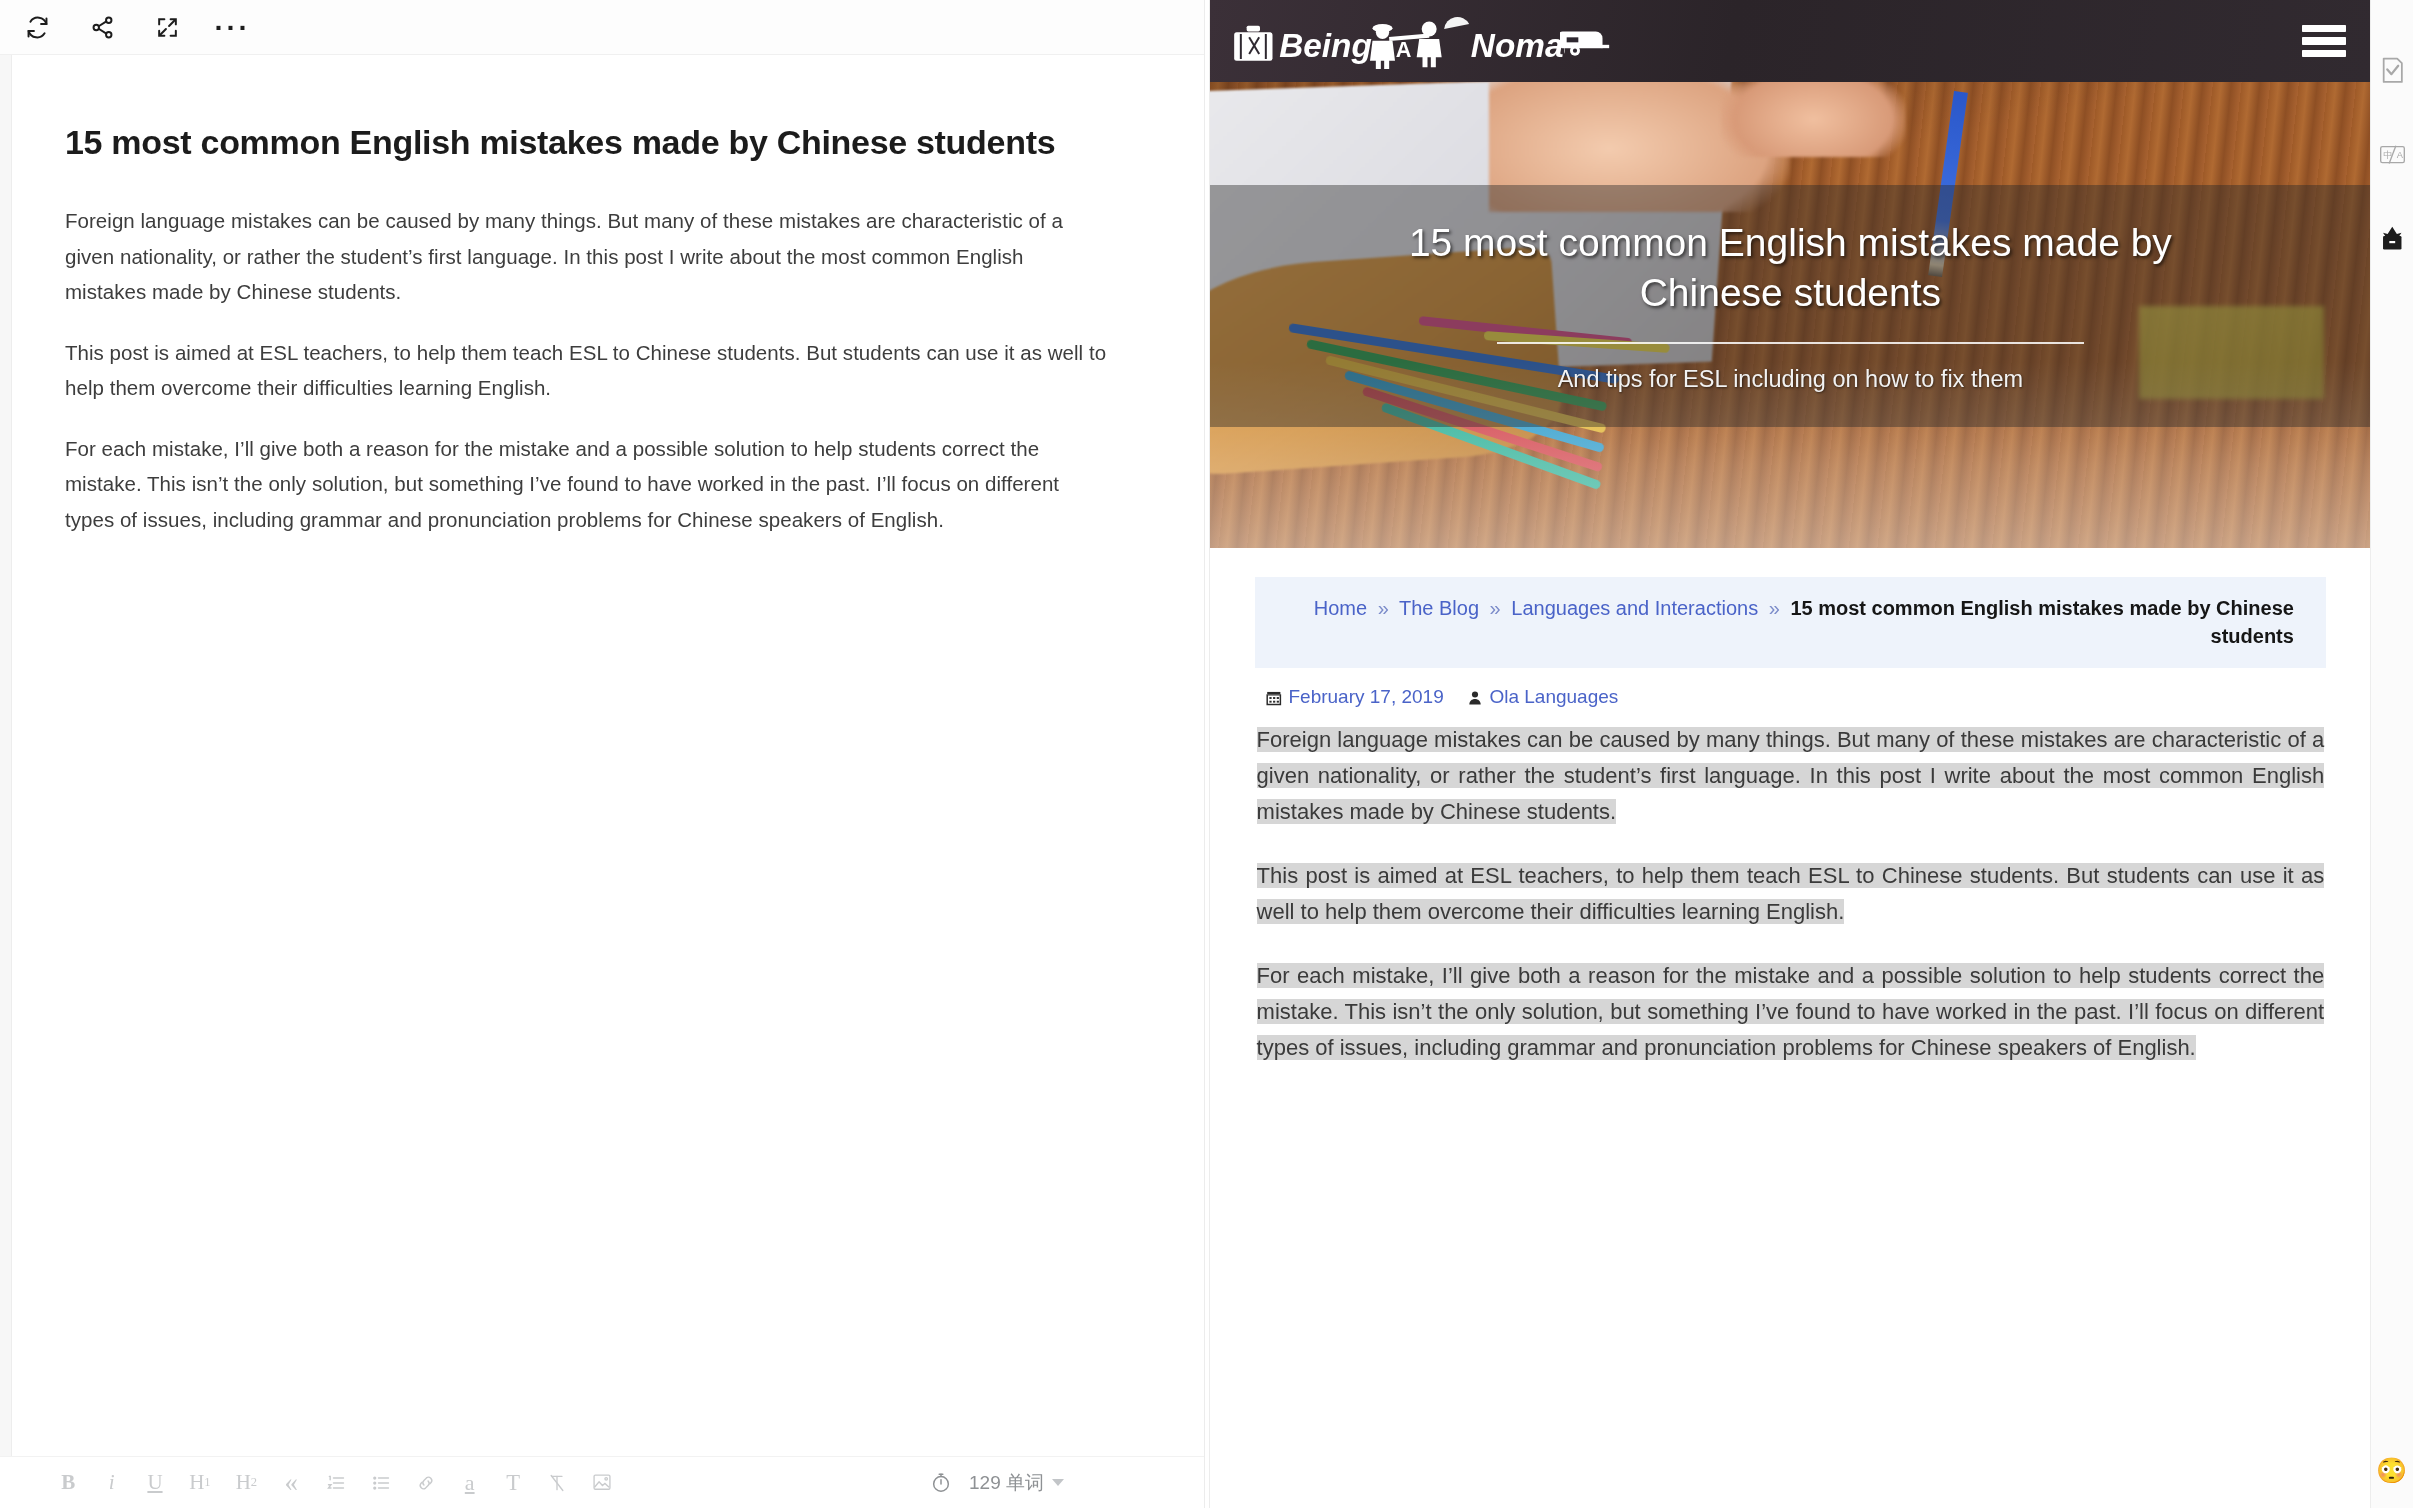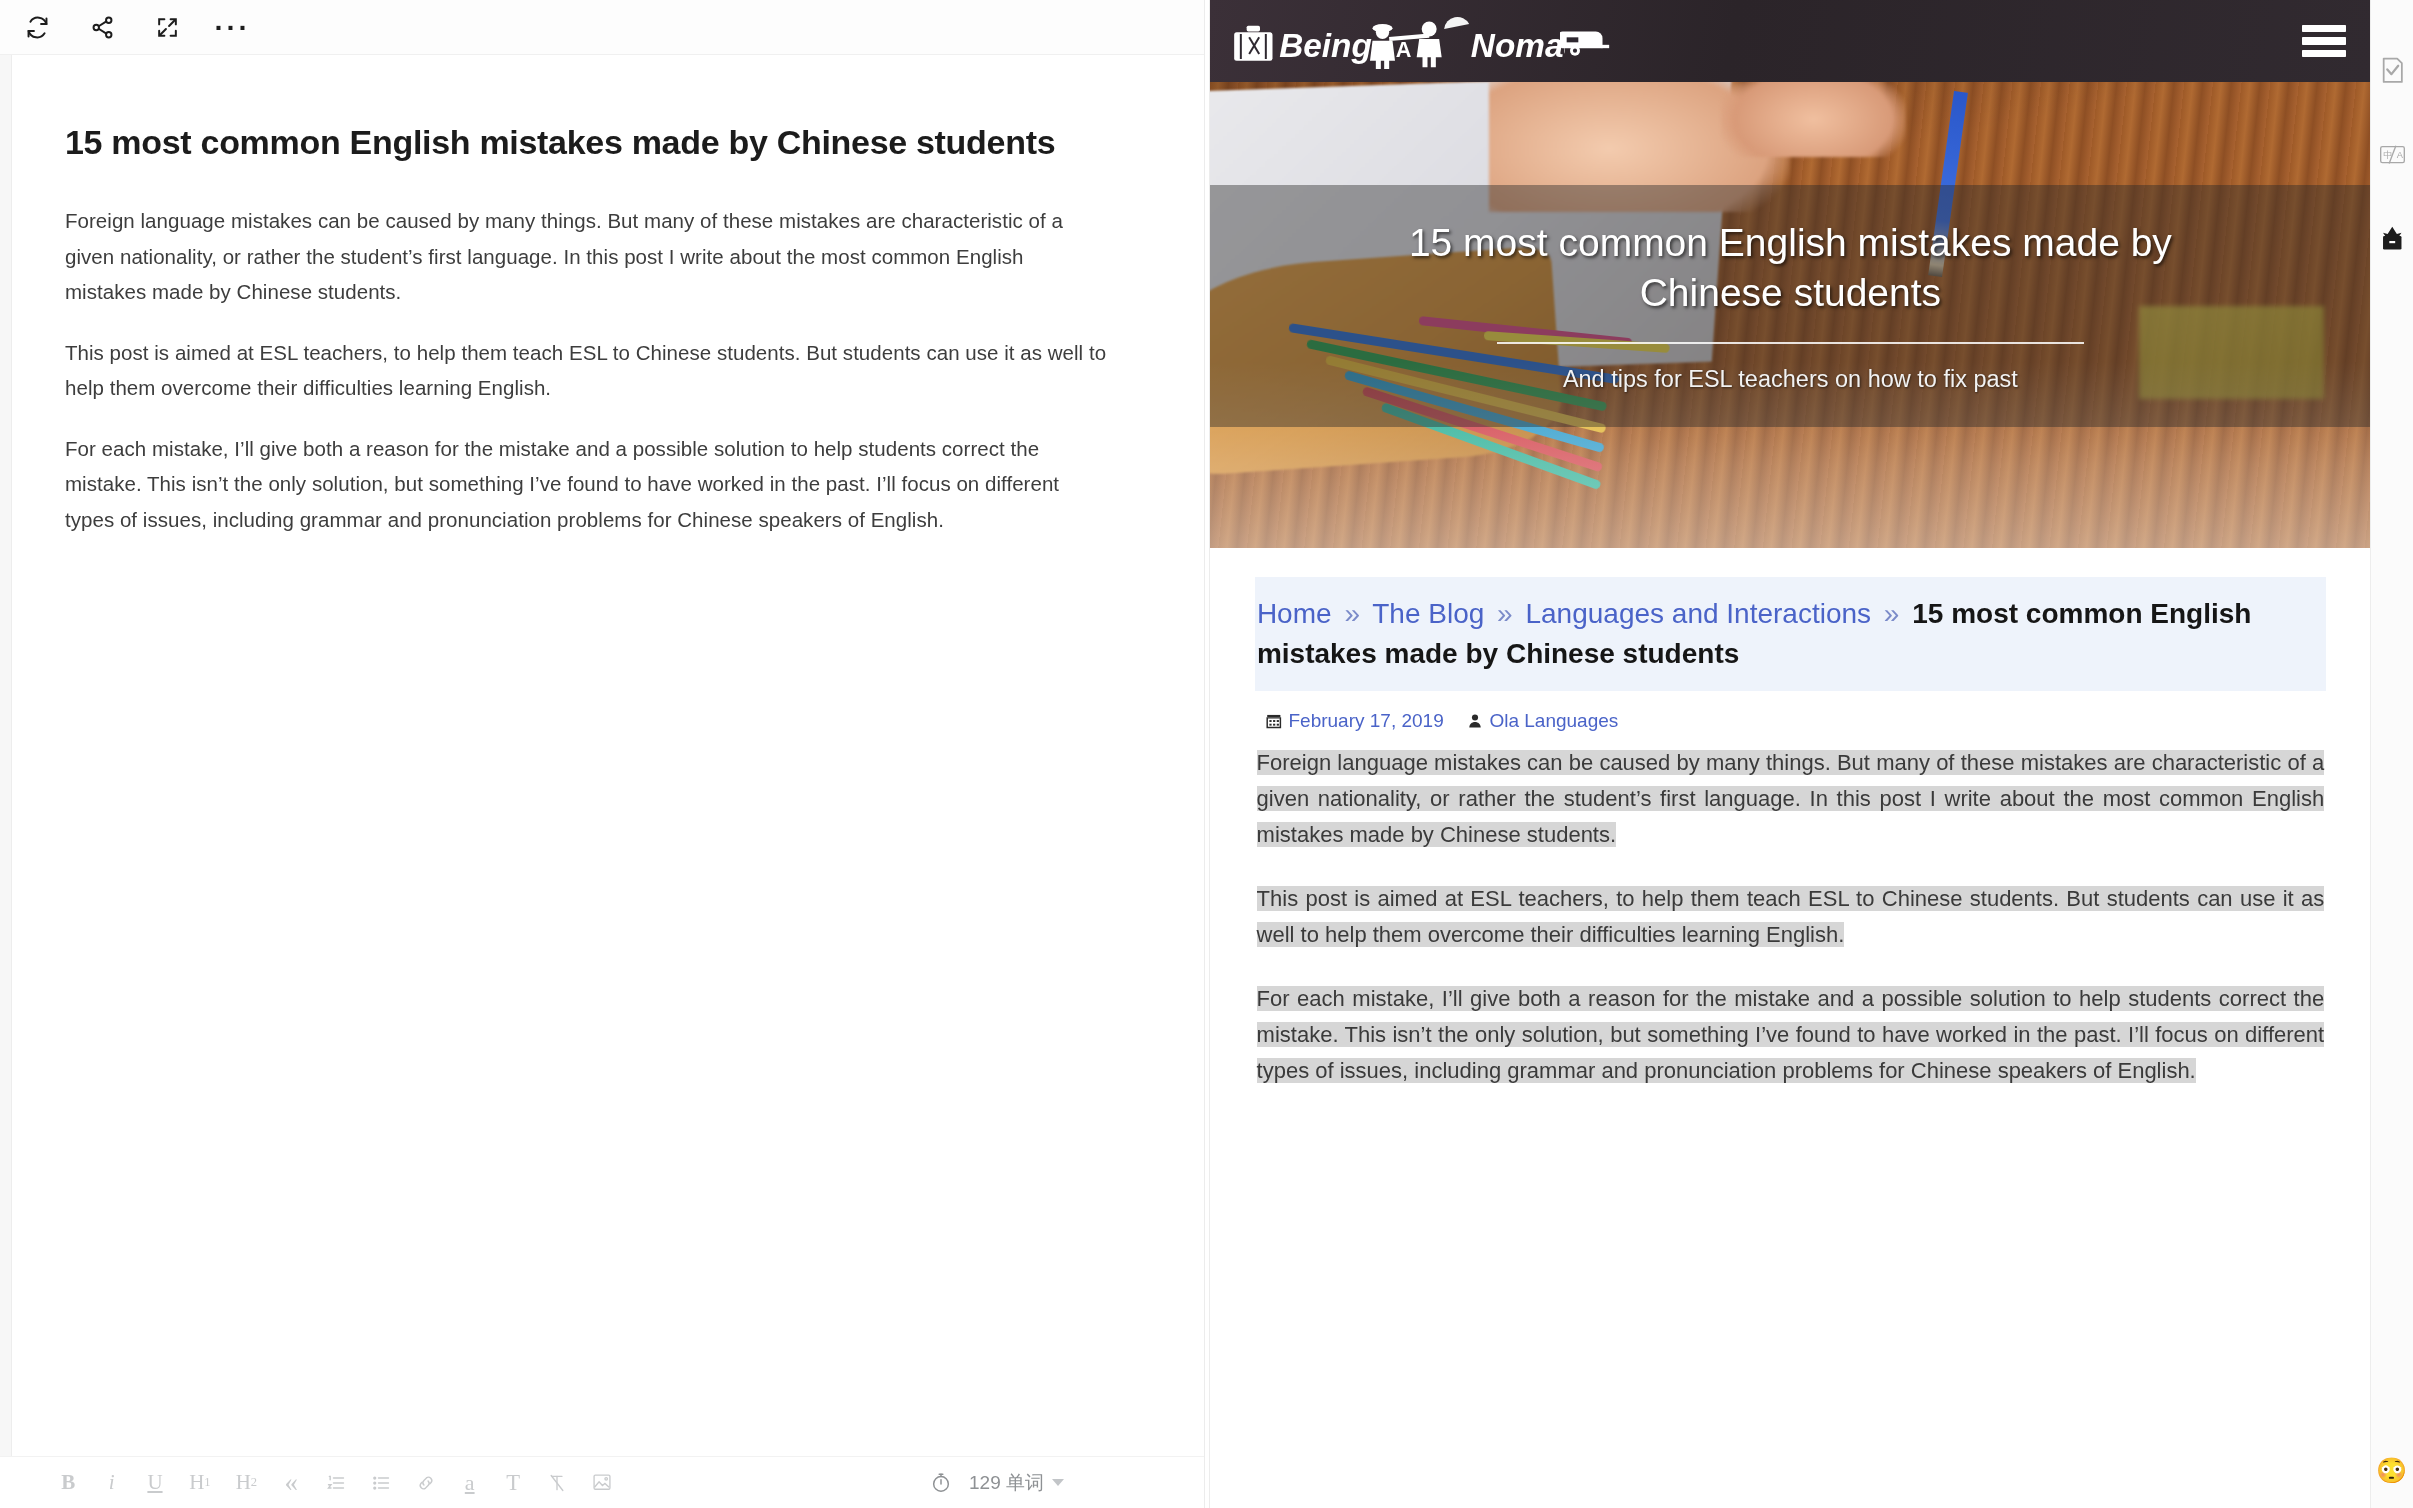"And tips for ESL teachers" div.hero-sub { text: teachers on how to fix past -> including on how to fix them }
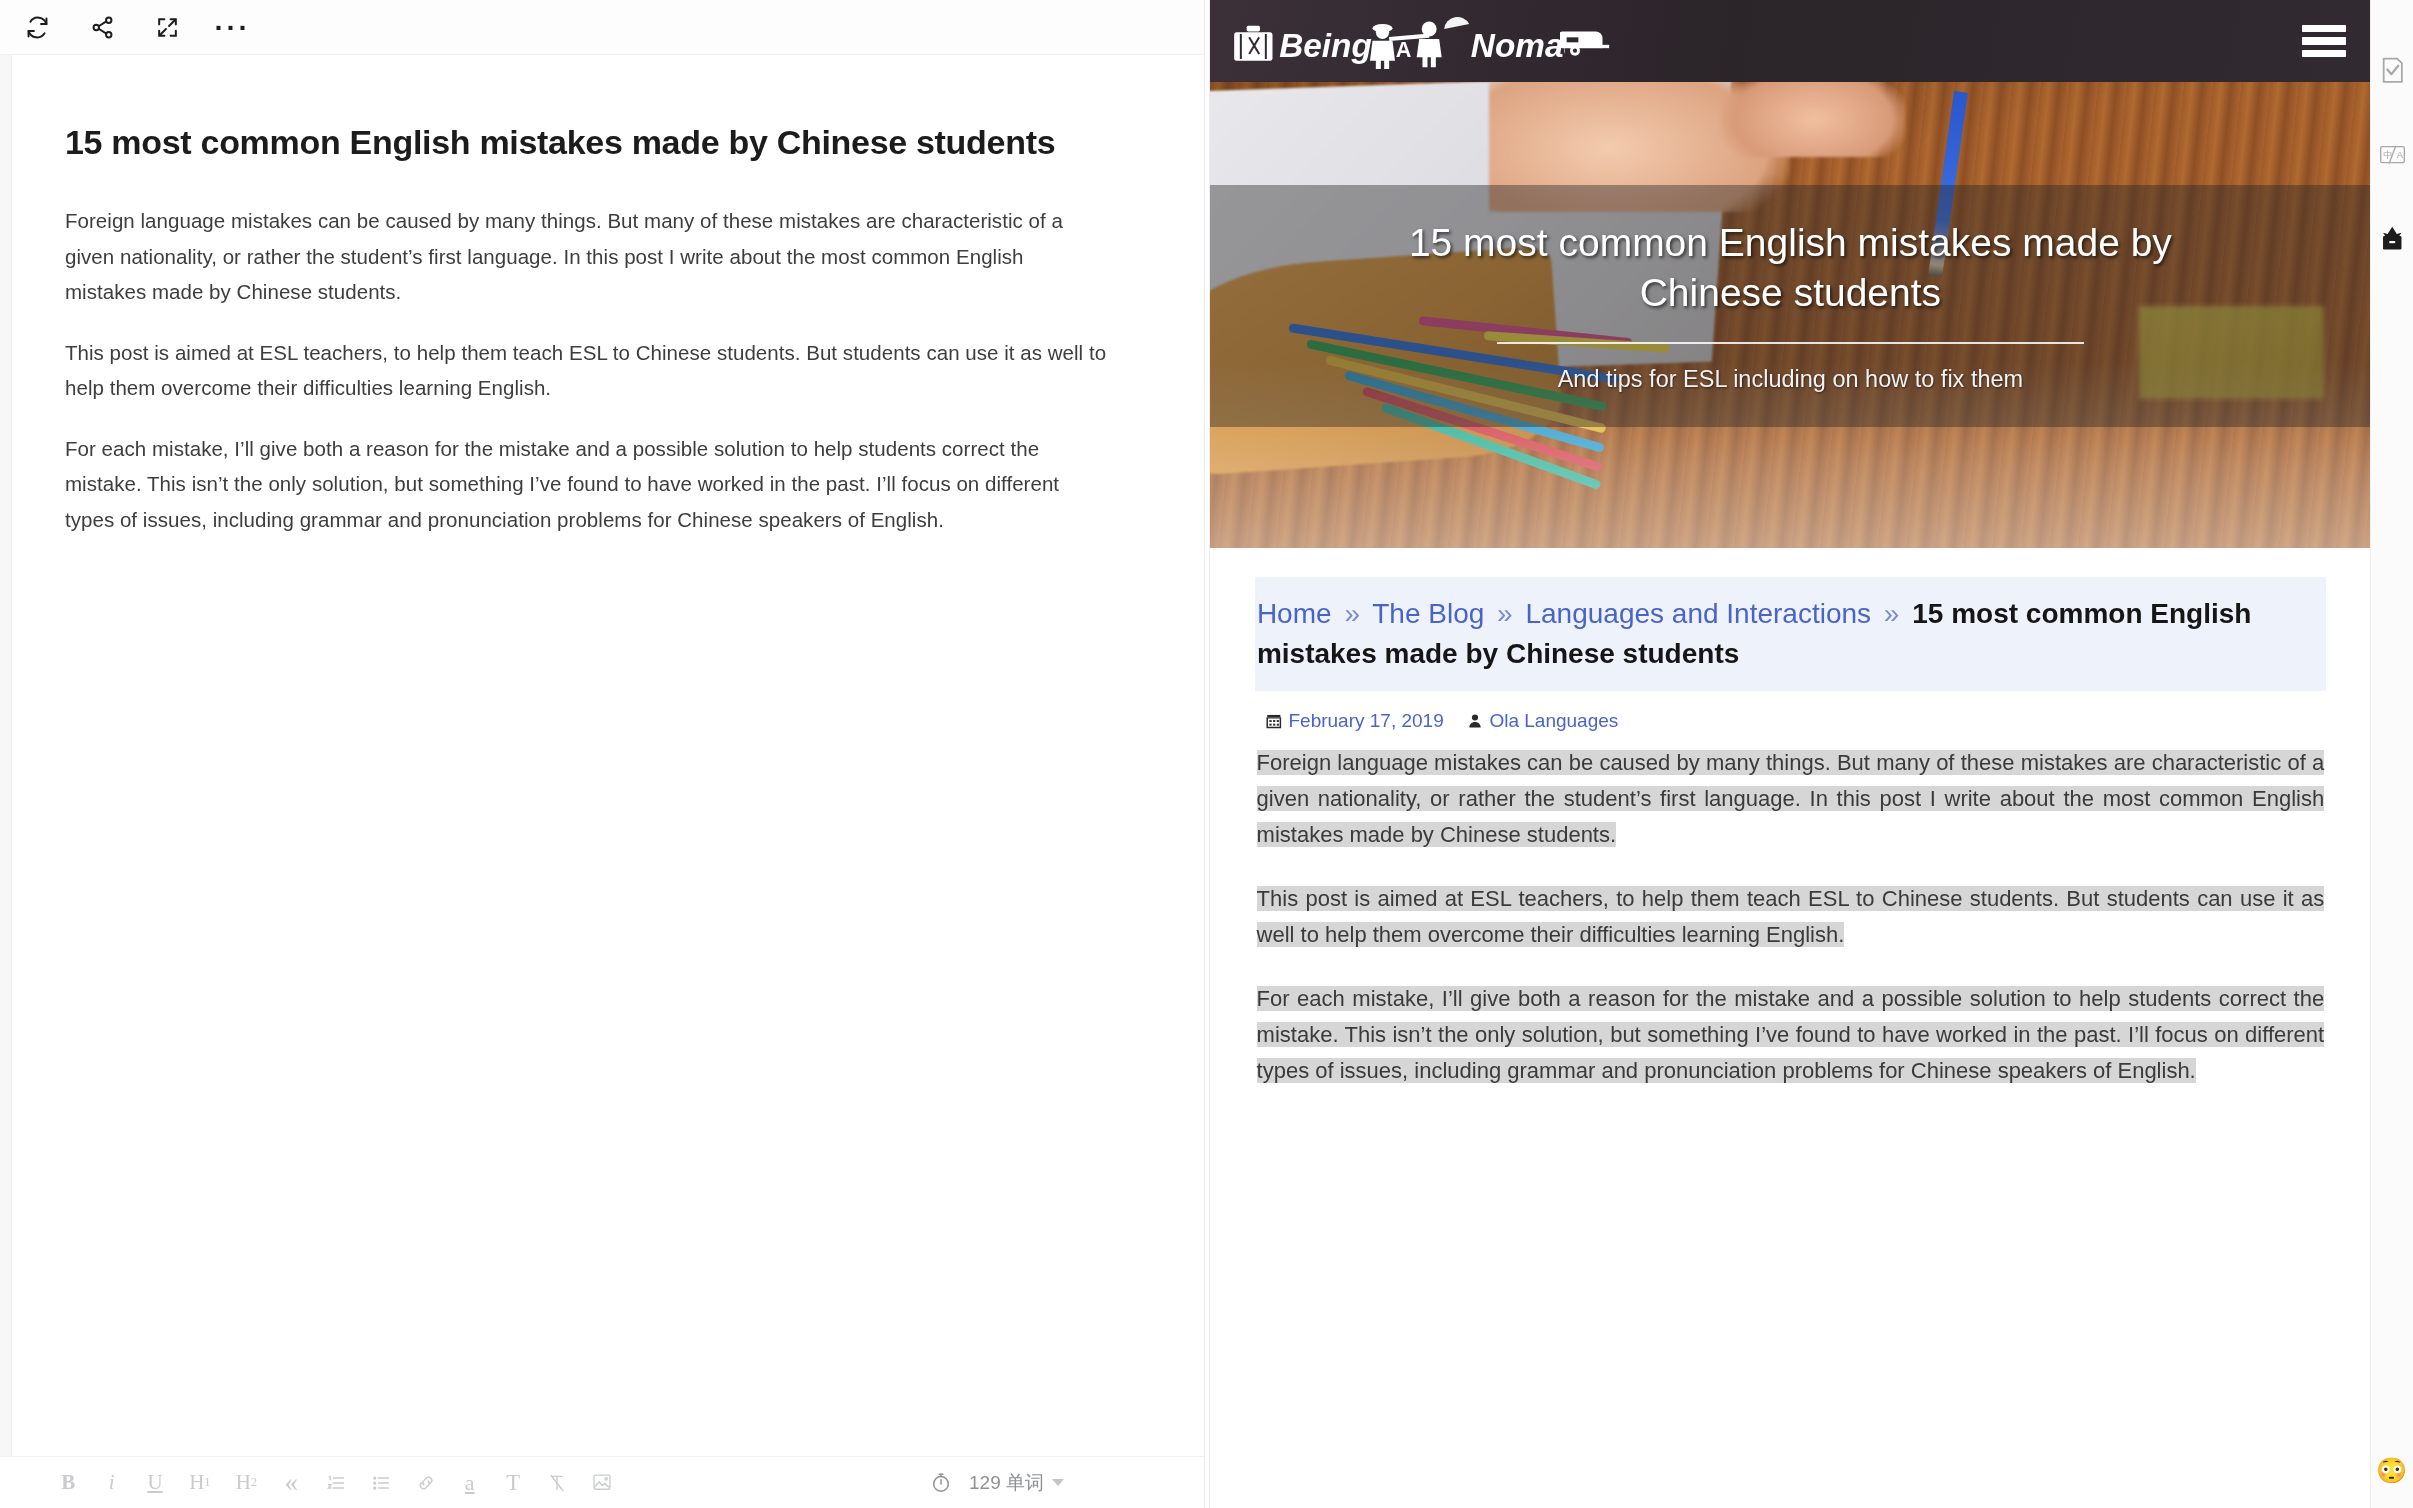"Home » The Blog »" .breadcrumb { font-size: 28px -> 20px; padding: 17px 2px -> 17px 32px; text-align: left -> right }
